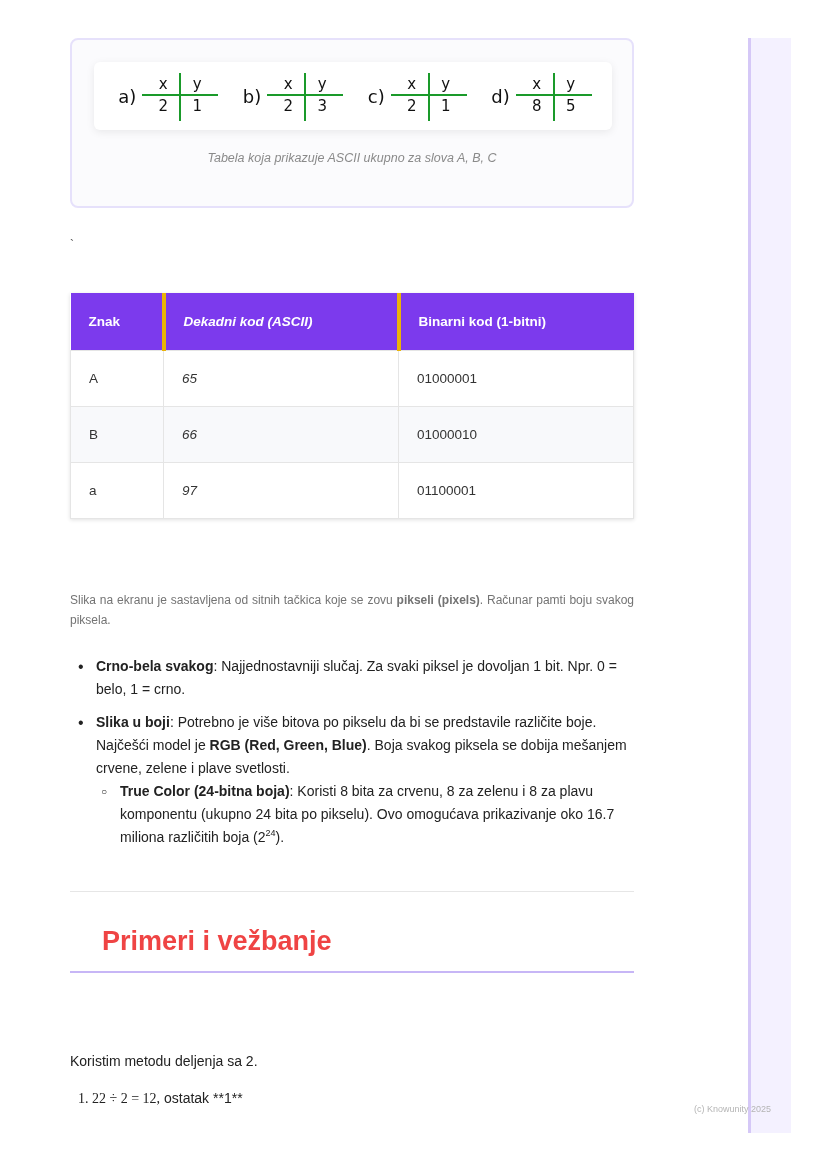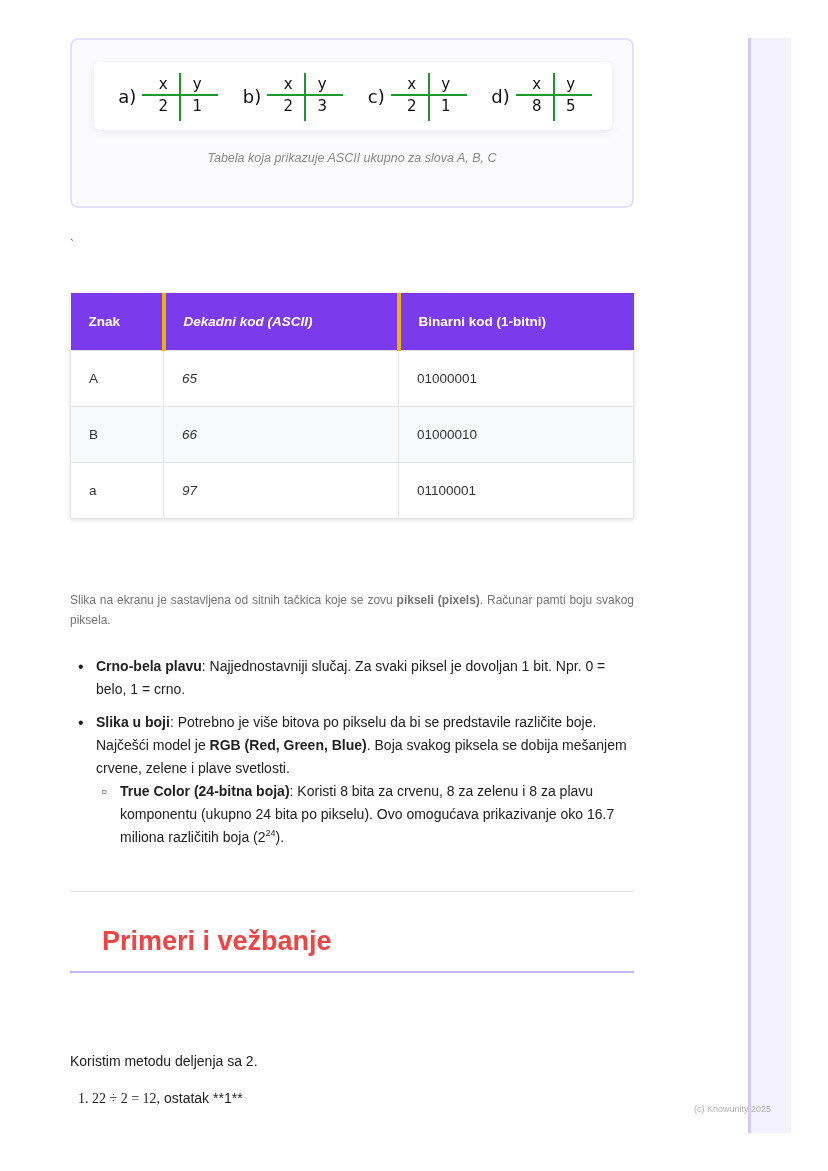"Crno-bela plavu" b { text: plavu -> svakog }
